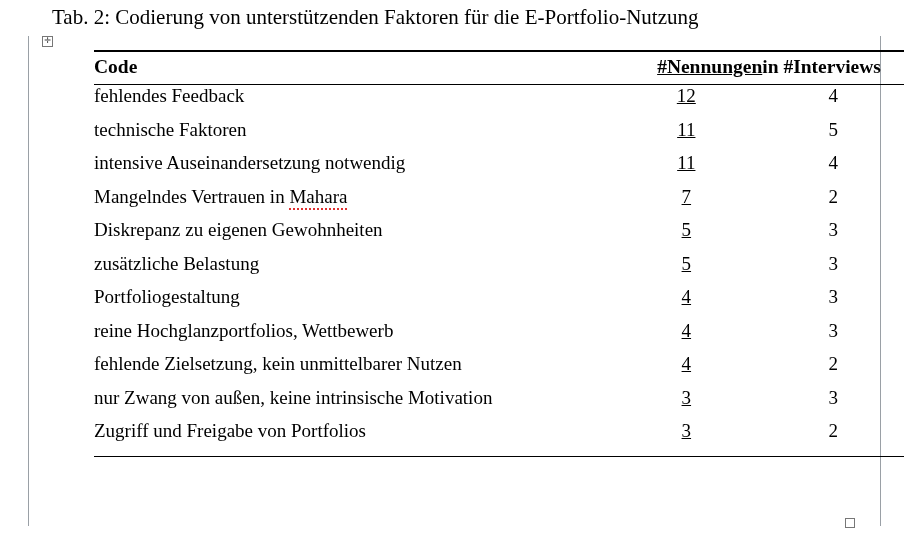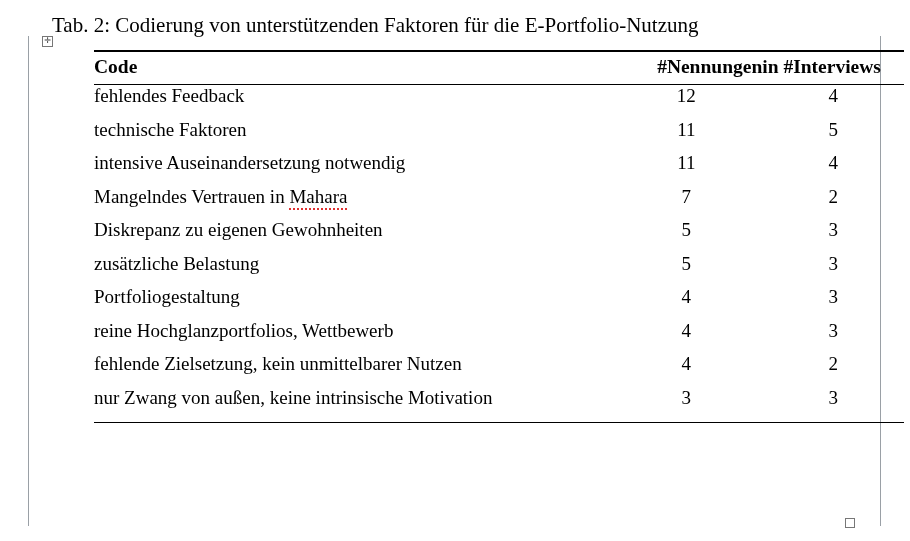"Tab. 2: Codierung von unterstützenden" .caption { top: 12px -> 4px }
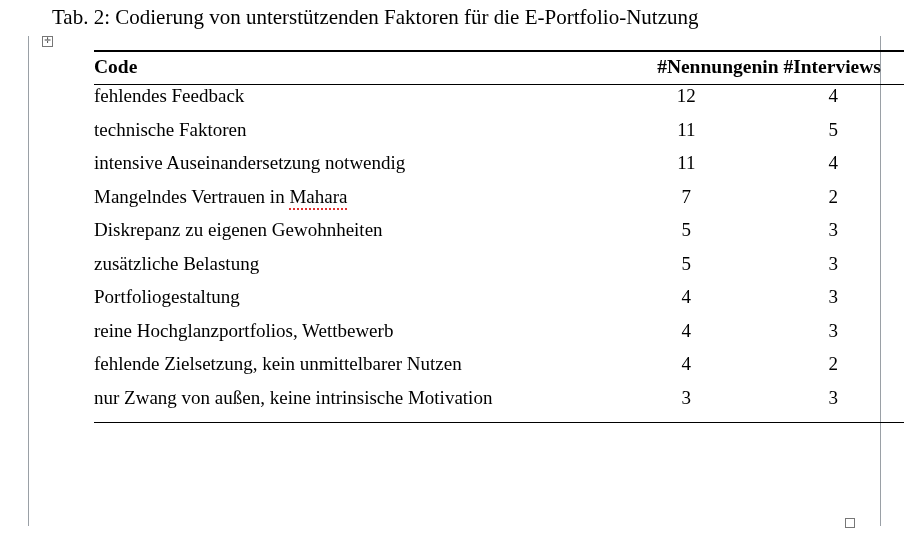"#Nennungen" .col-mentions { text-decoration: none -> underline }
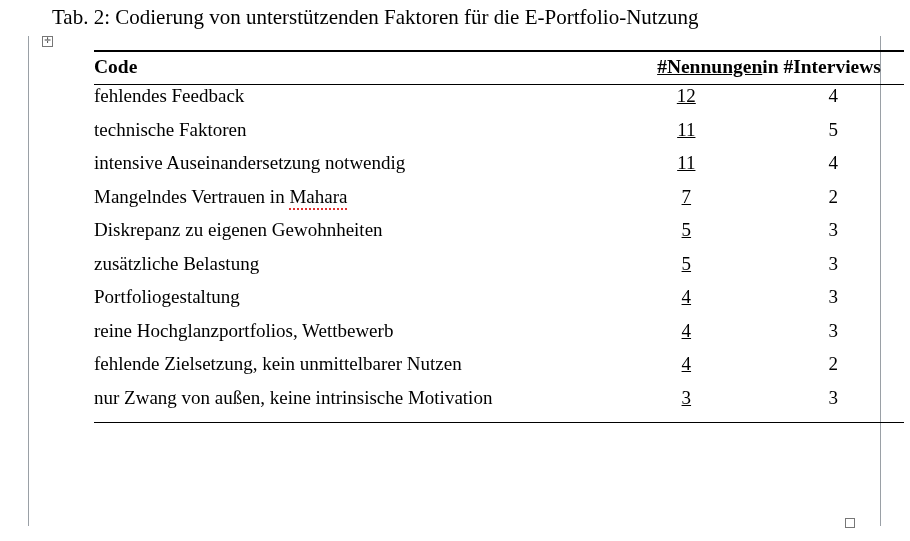"Zugriff und Freigabe von Portfolios" tr { html: none -> <tr> <td>Zugriff und Freigabe von Portfolios</td> <td>3</td> <td>2</td> </tr> }
